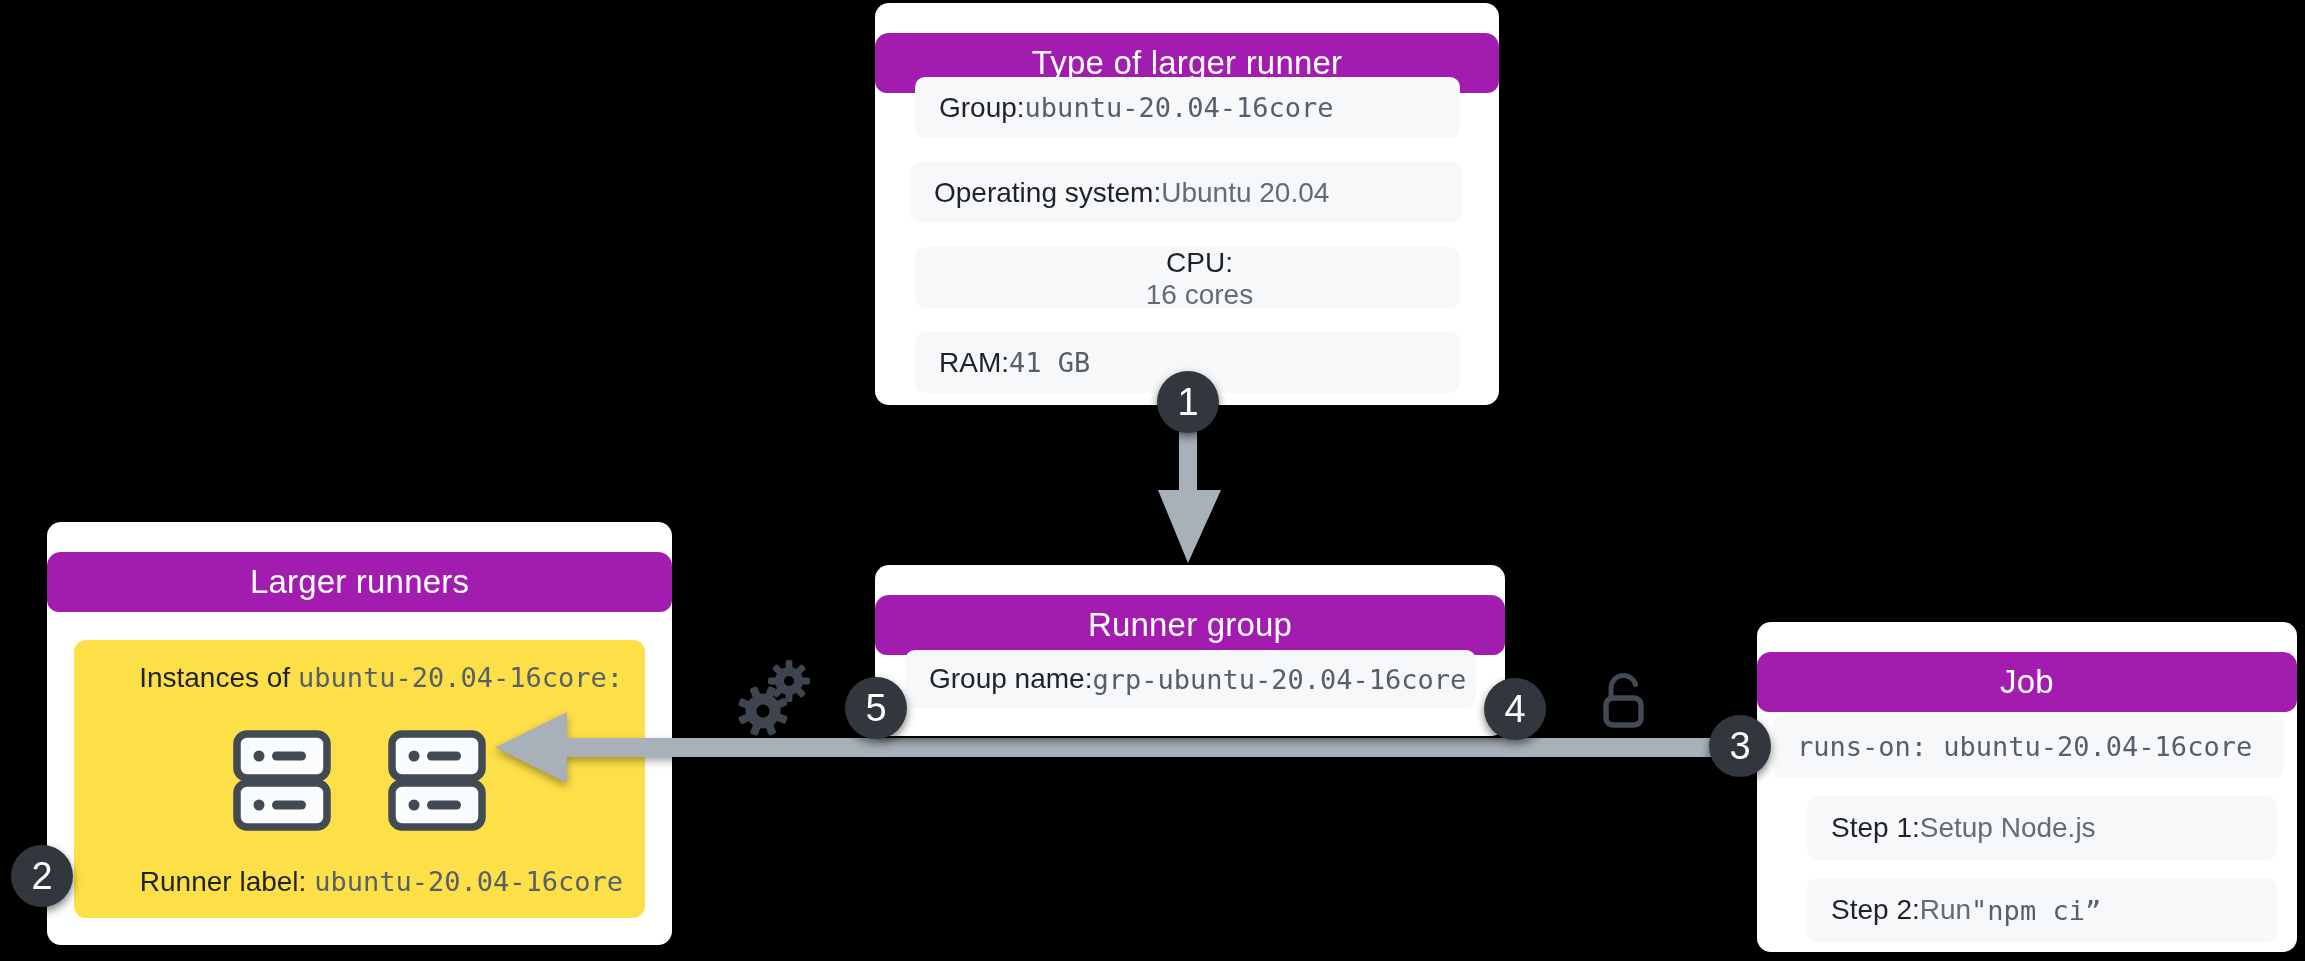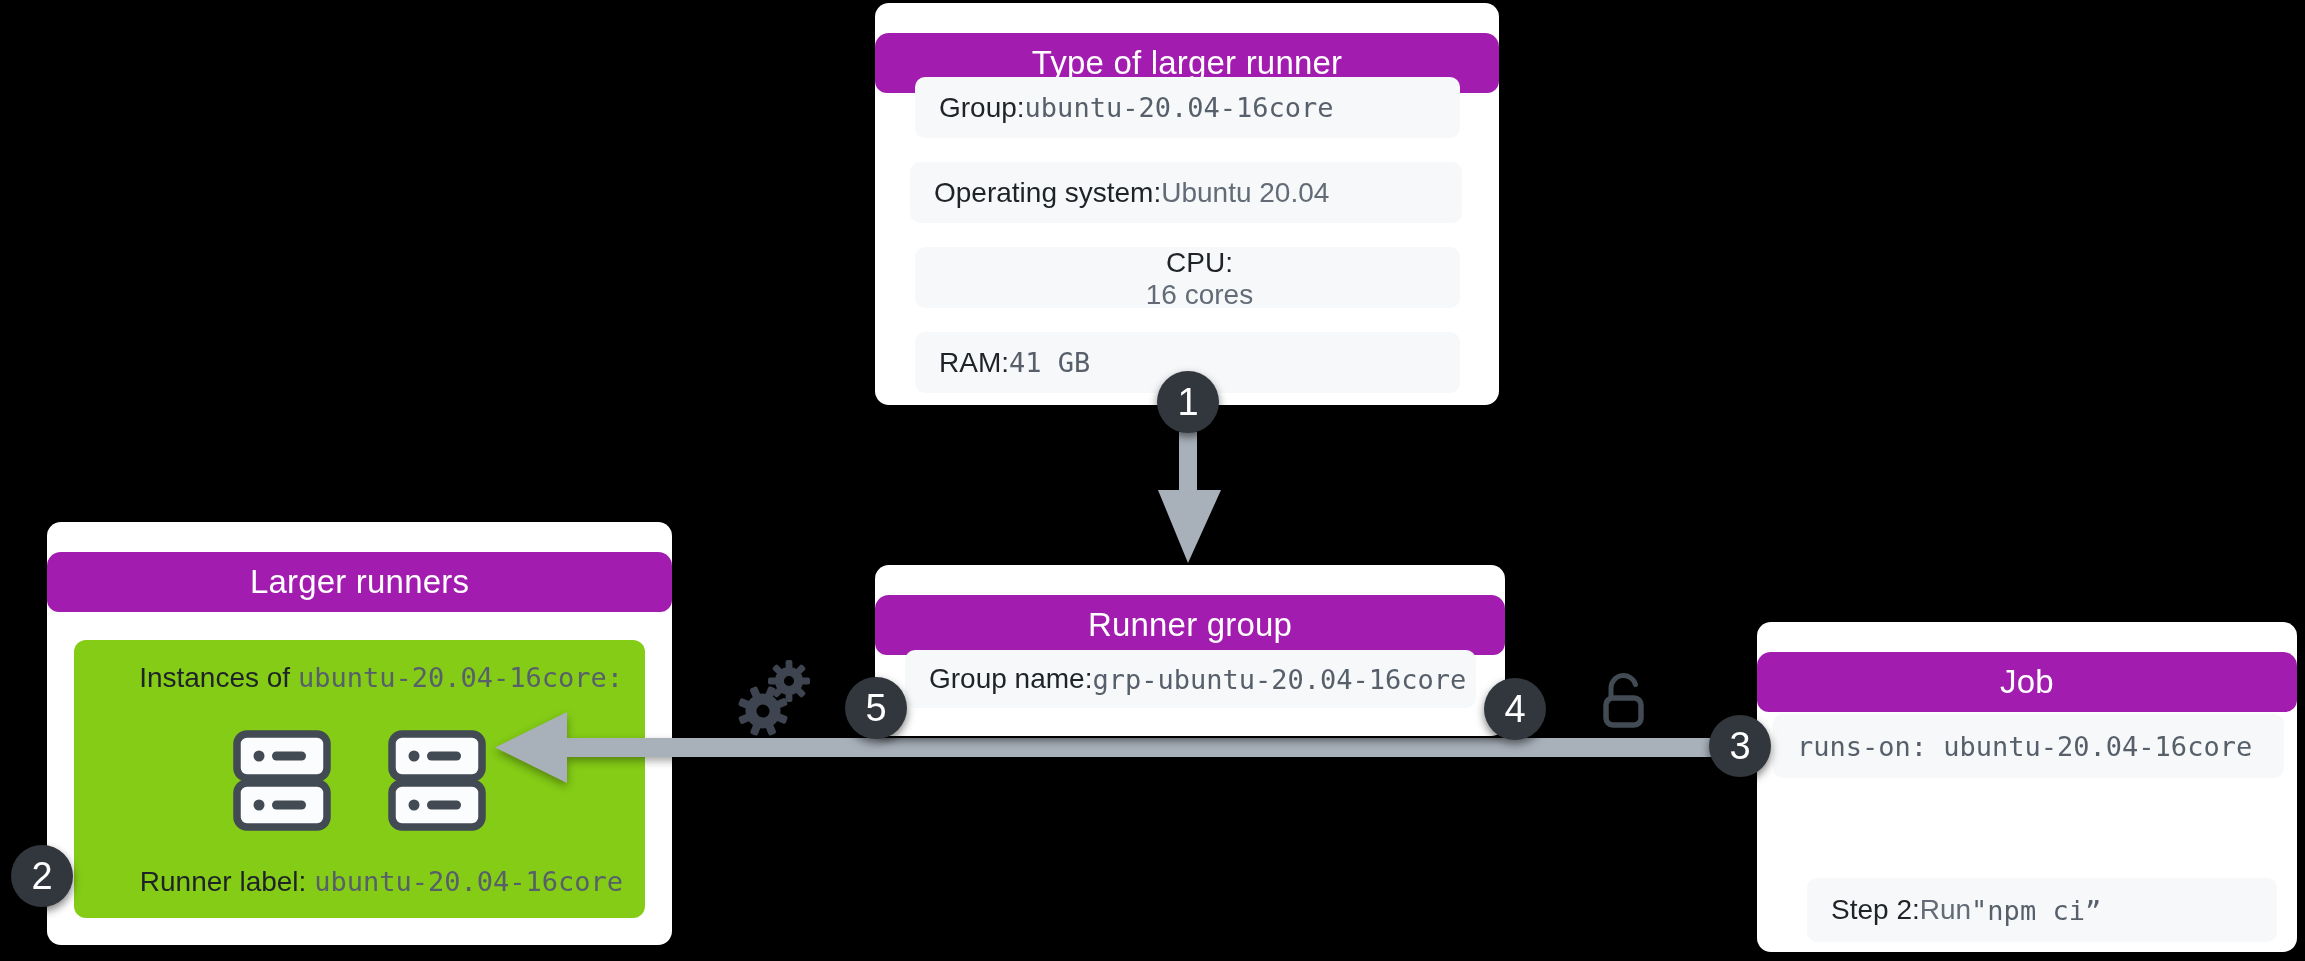"Instances of ubuntu-20.04-16core:" .panel { background: #84cc16 -> #fde047 }
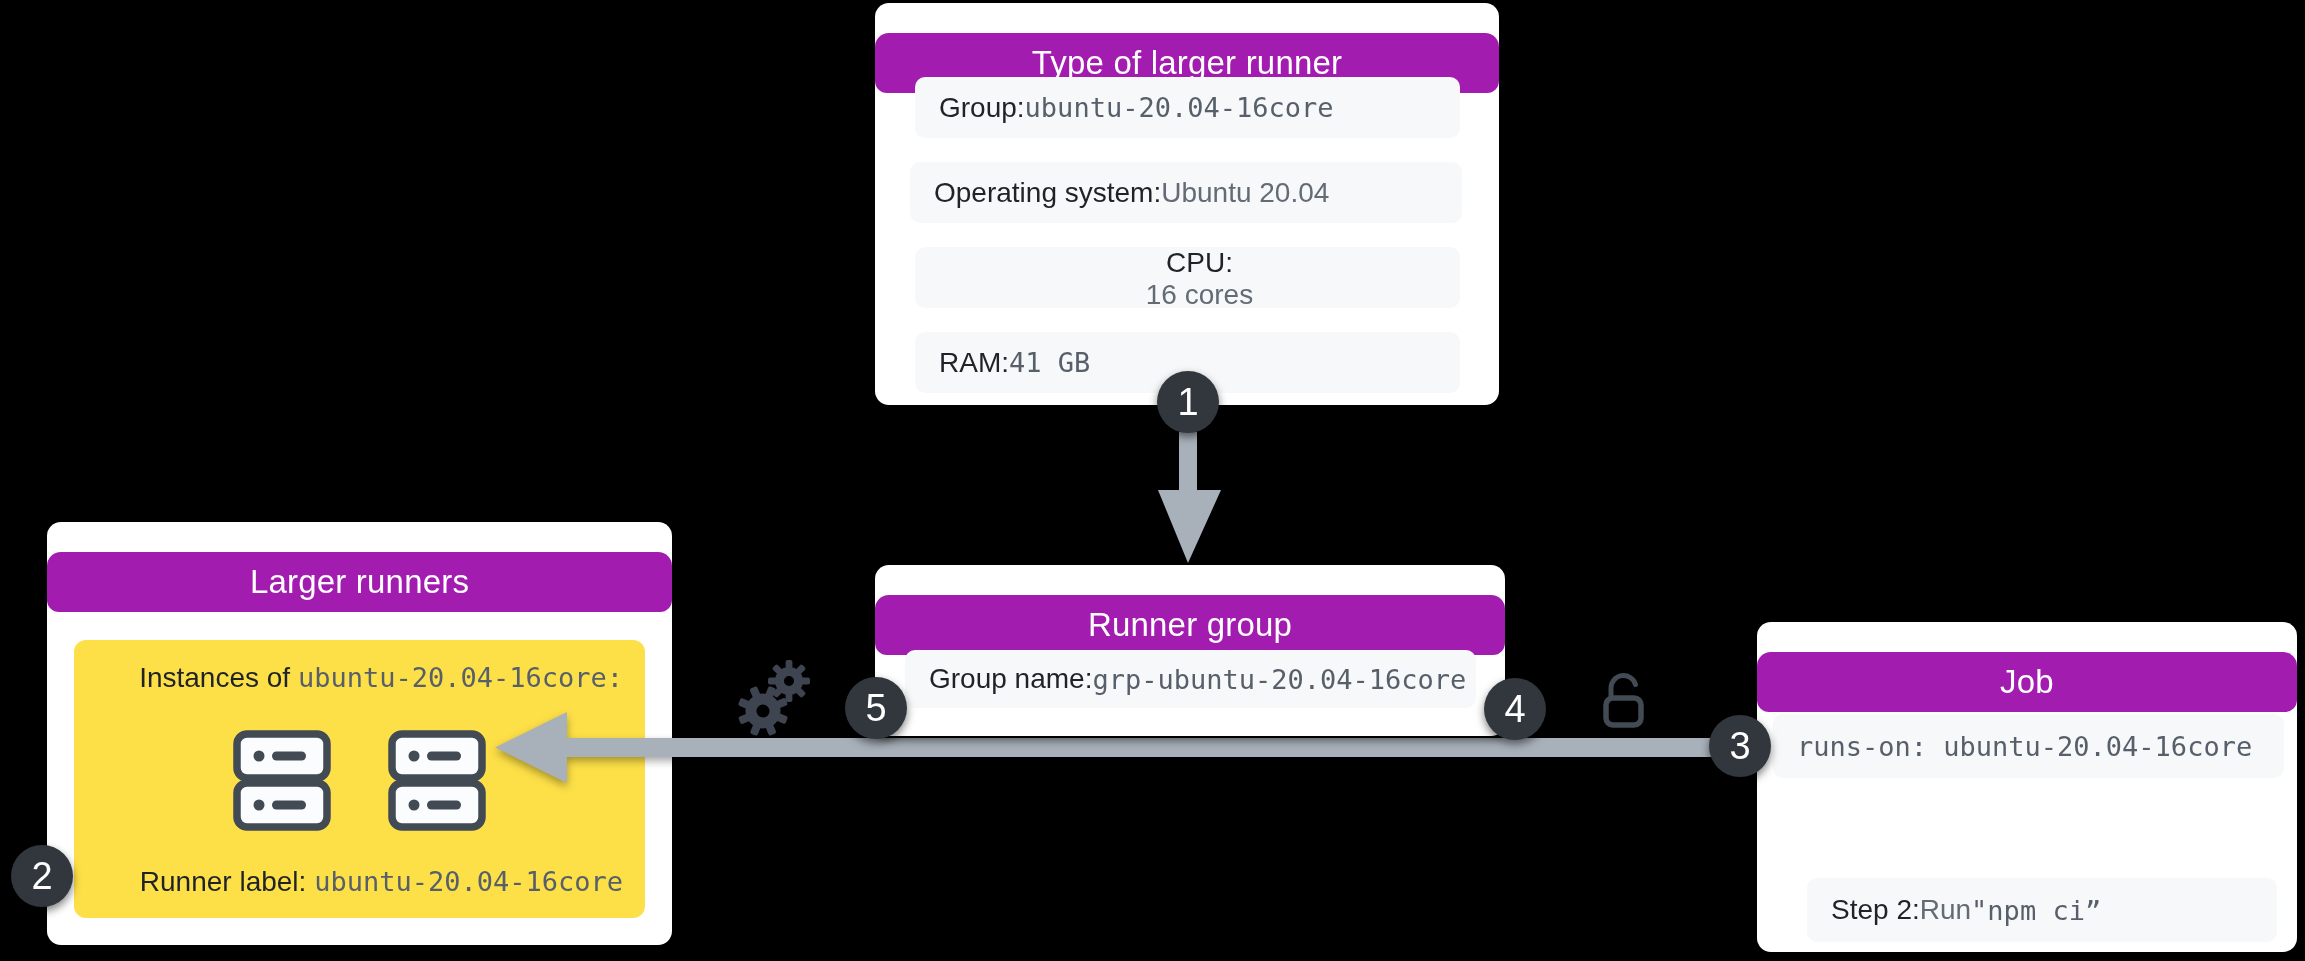"Step 1:" div.row { html: none -> <div> <span>Step 1: </span> <span>Setup Node.js</span> </div> }
